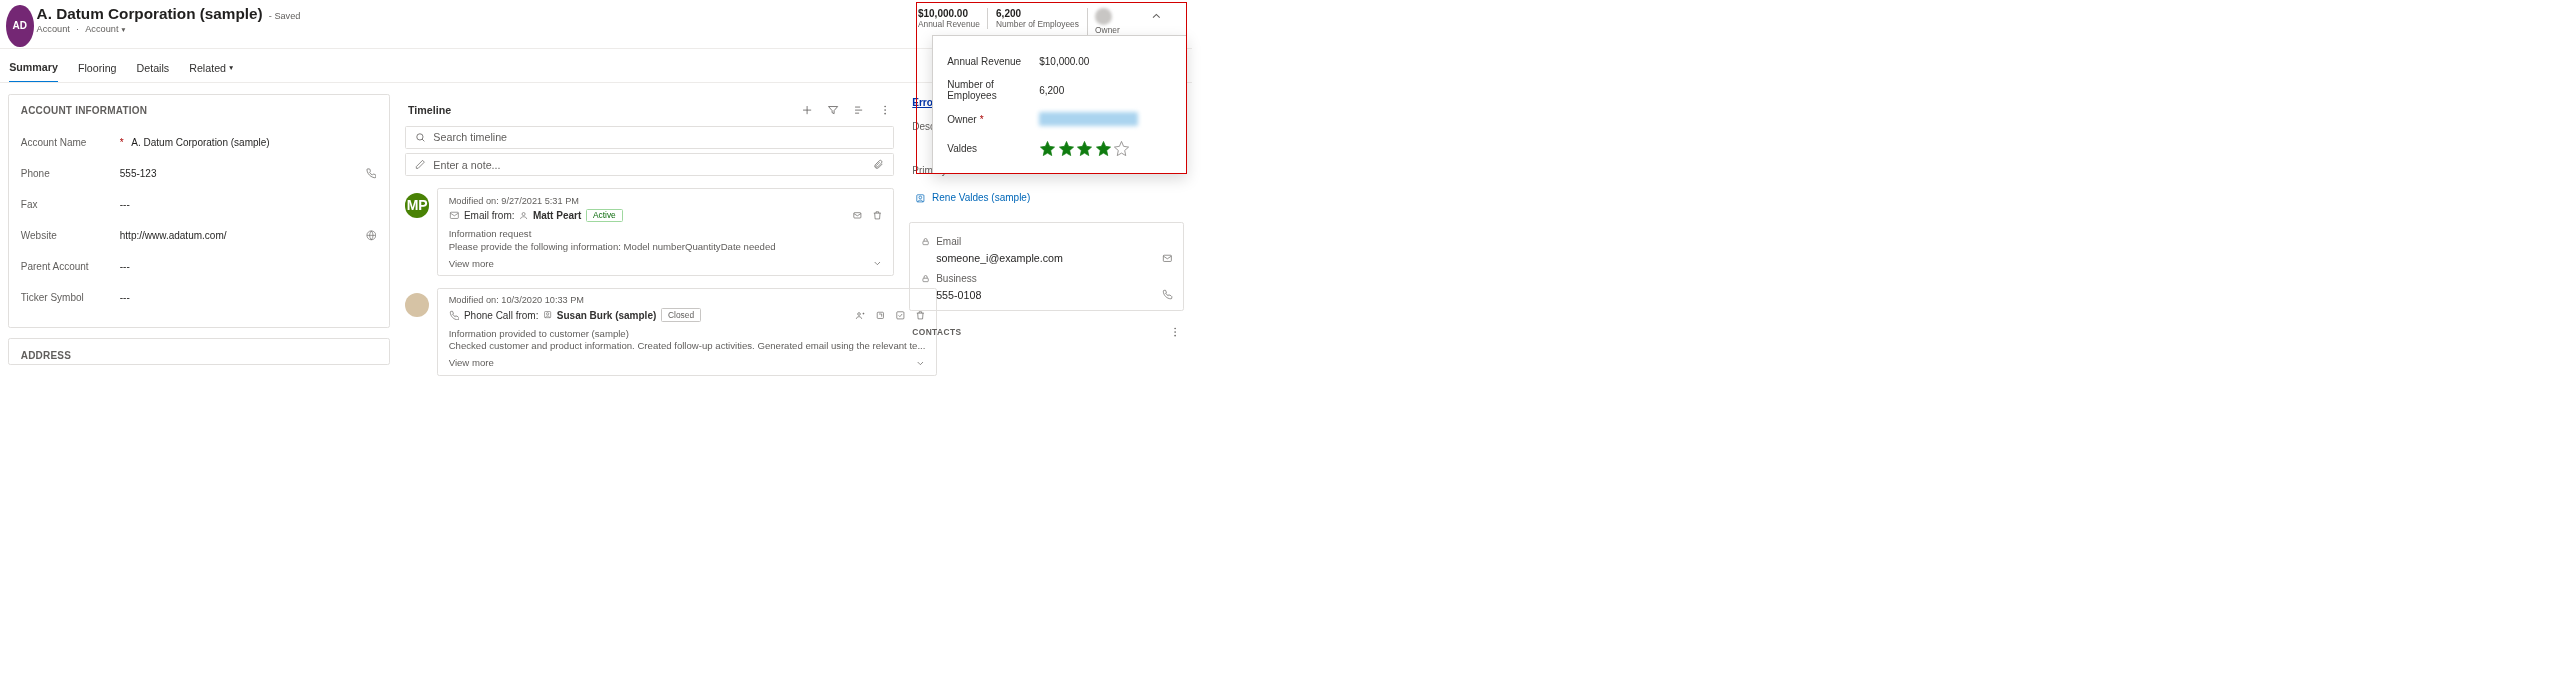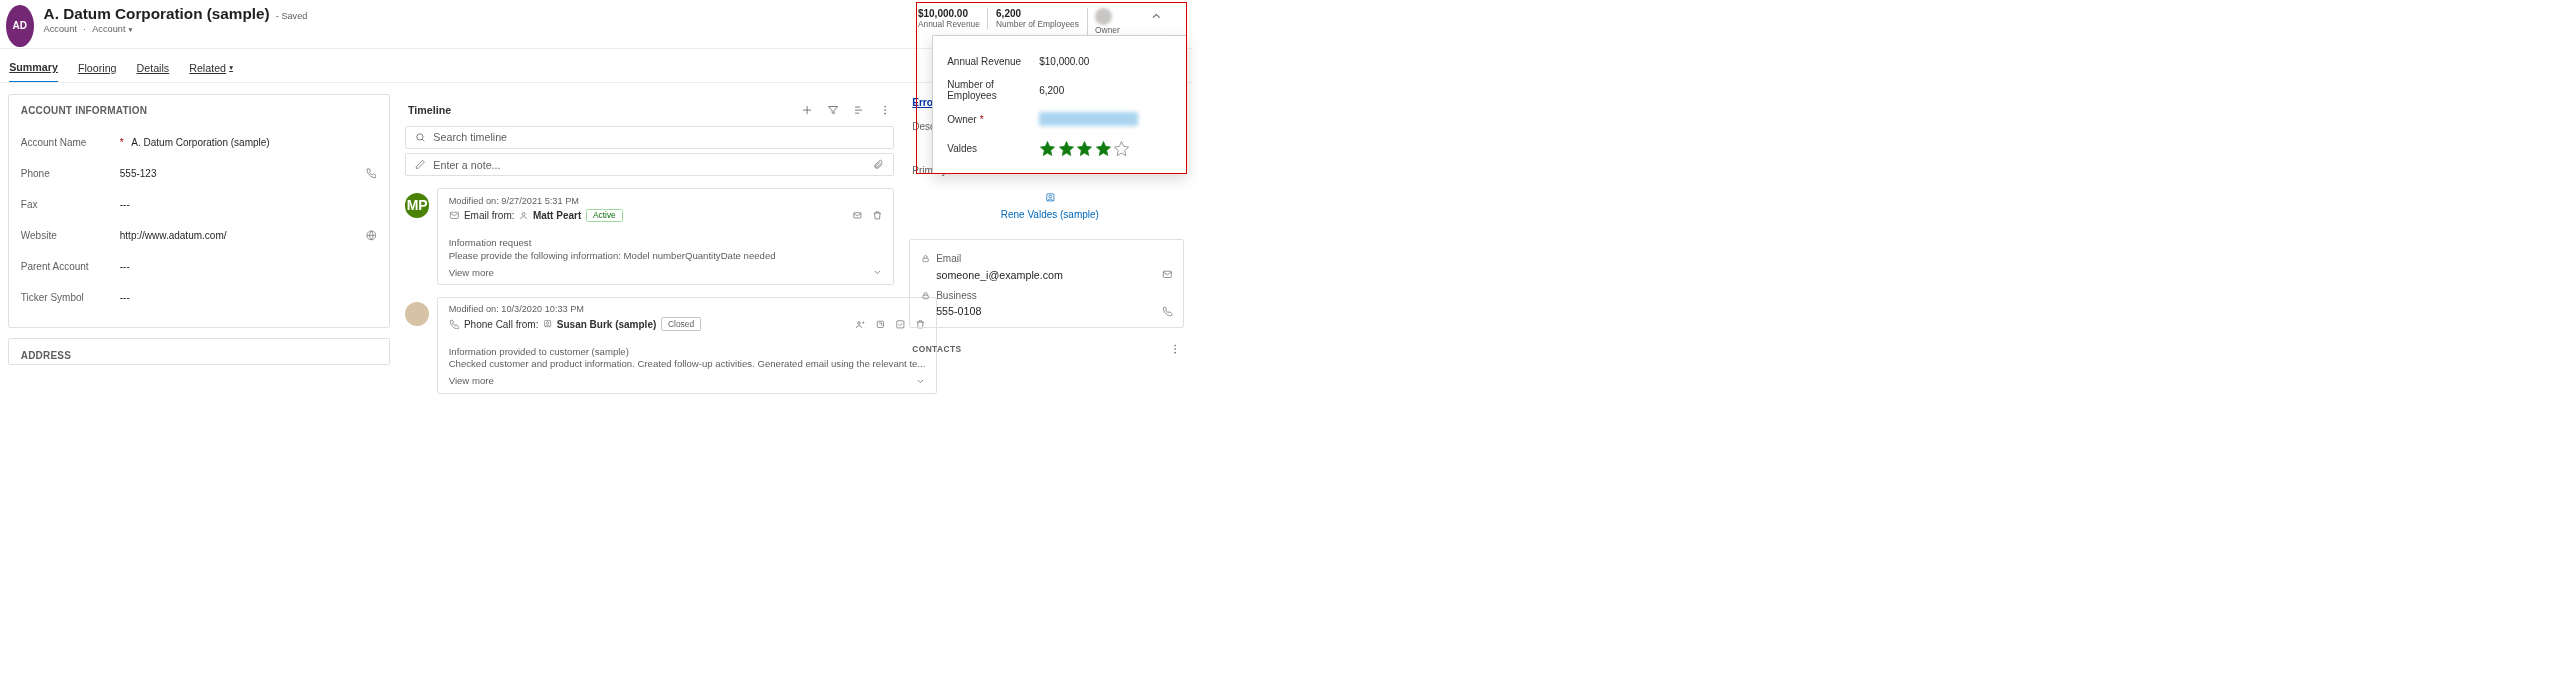"AD" .entity-badge { margin-right: 10px -> 3px }
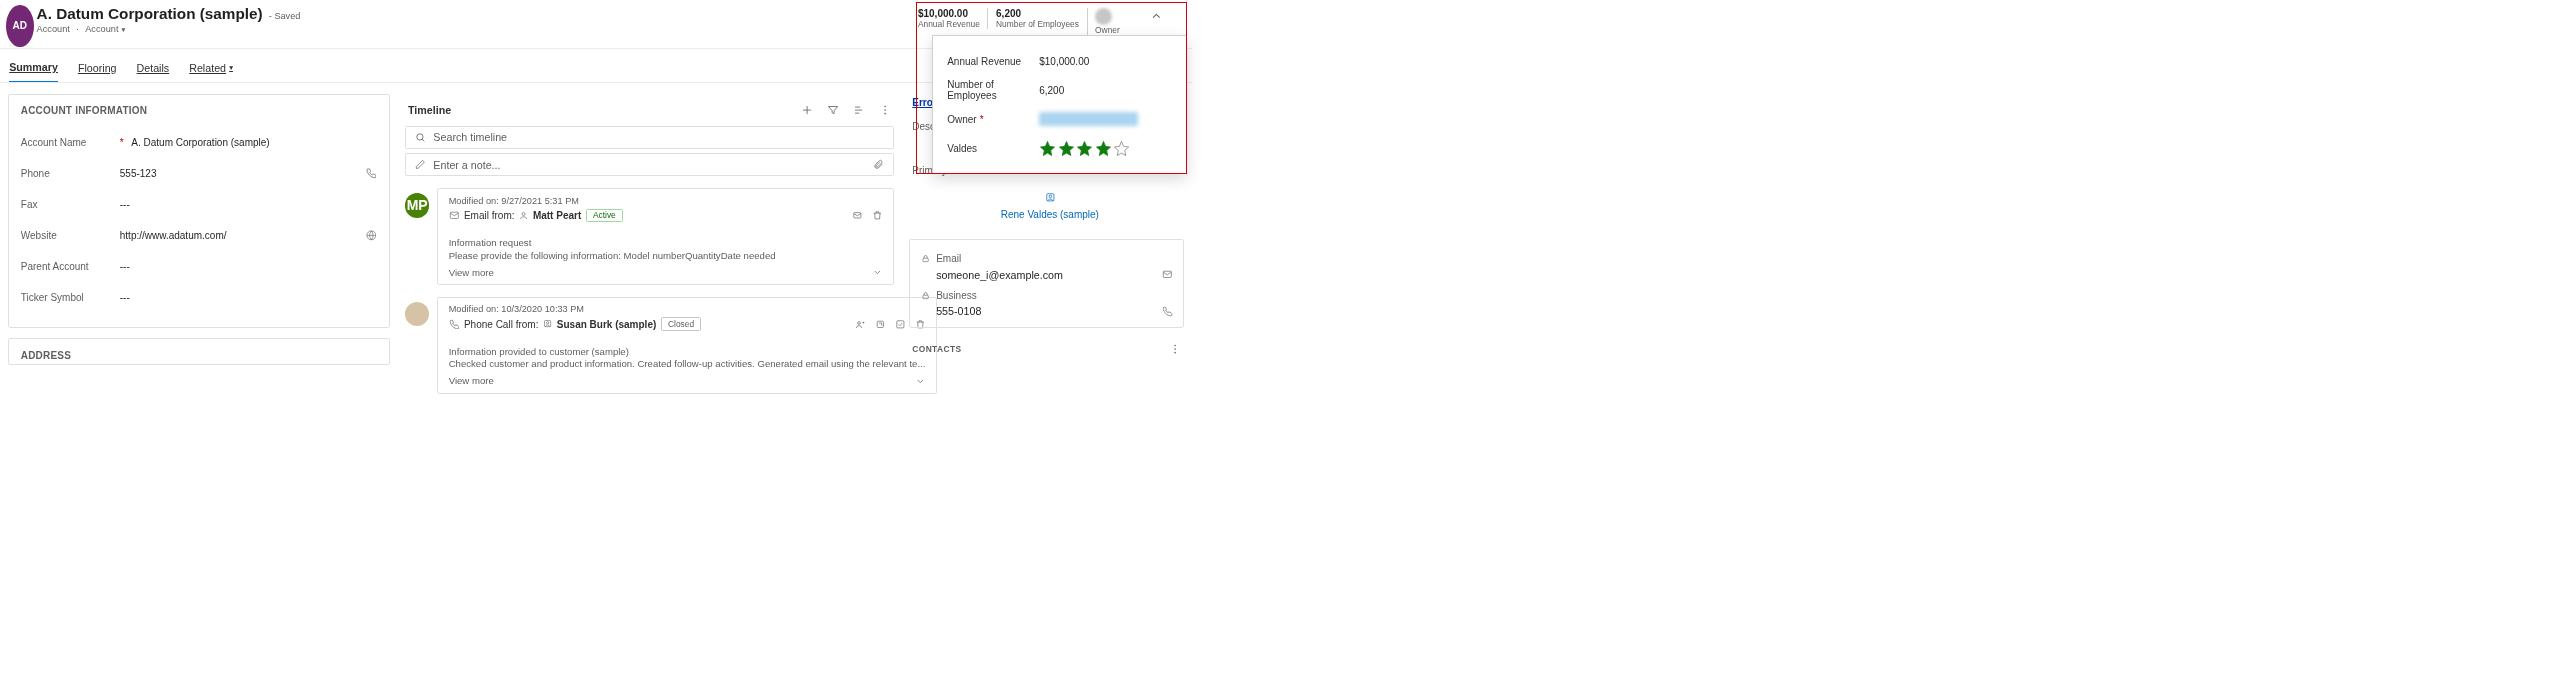"Summary" .tab { text-decoration: underline -> none }
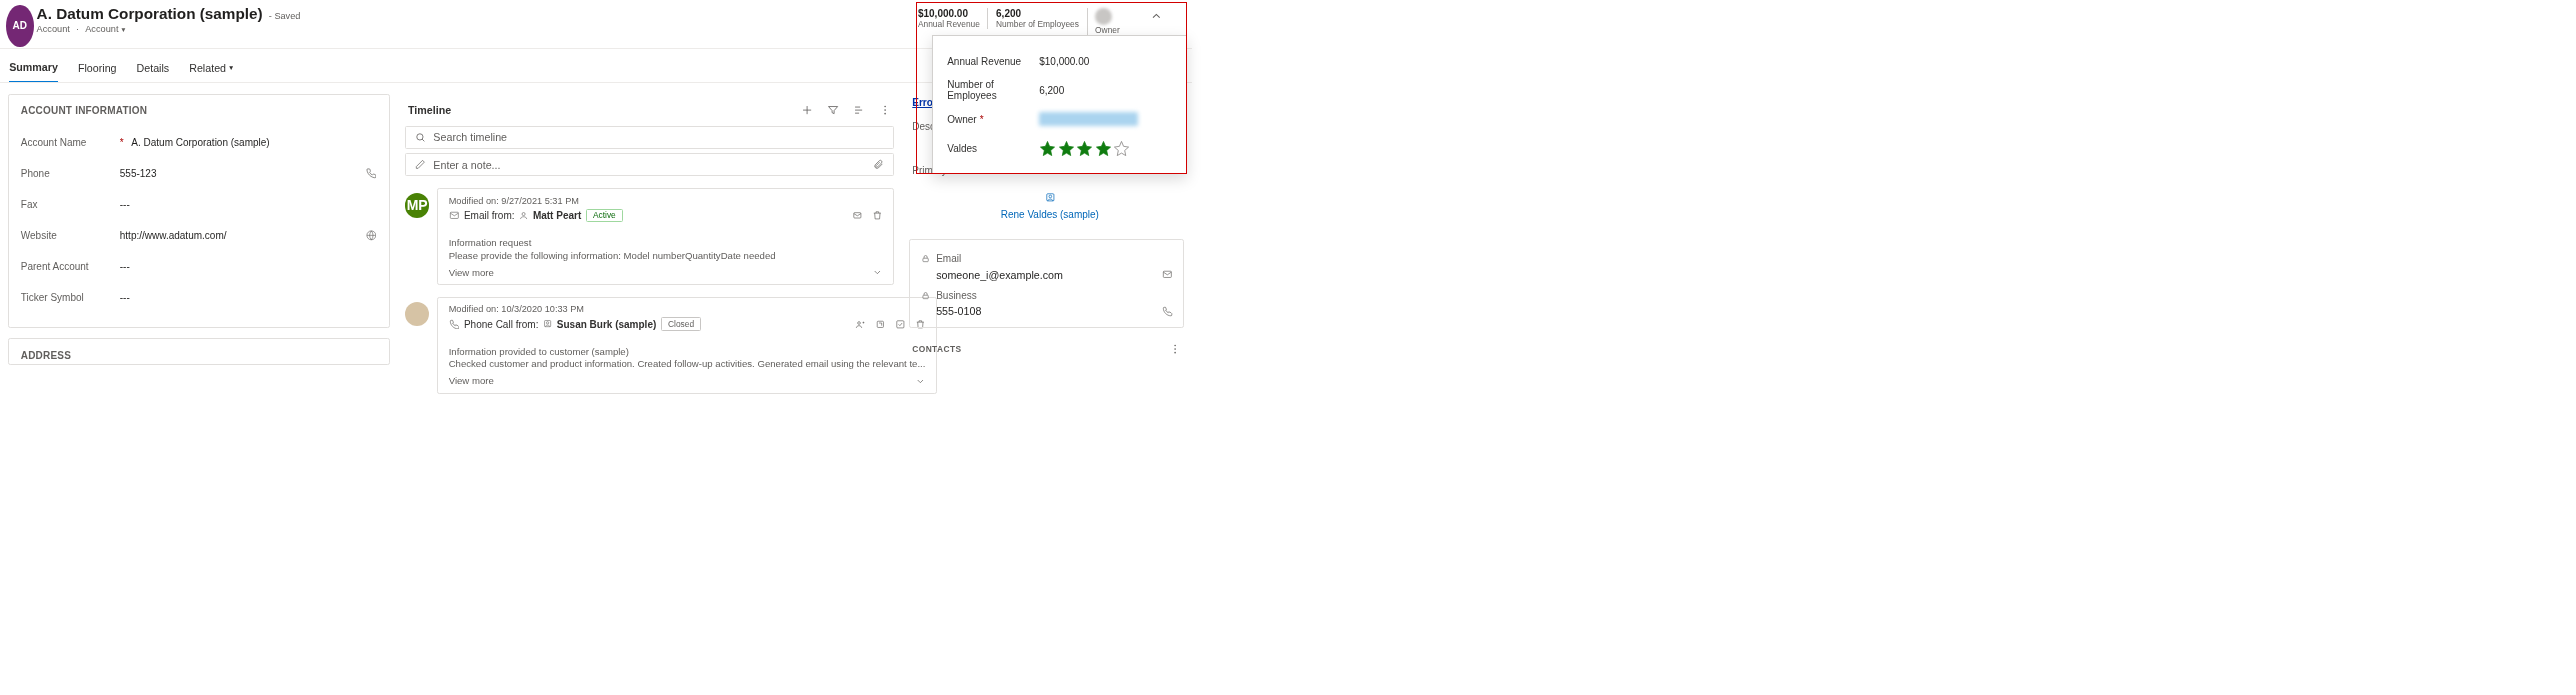"Rene Valdes (sample)" .pc-link { flex-direction: column -> none }
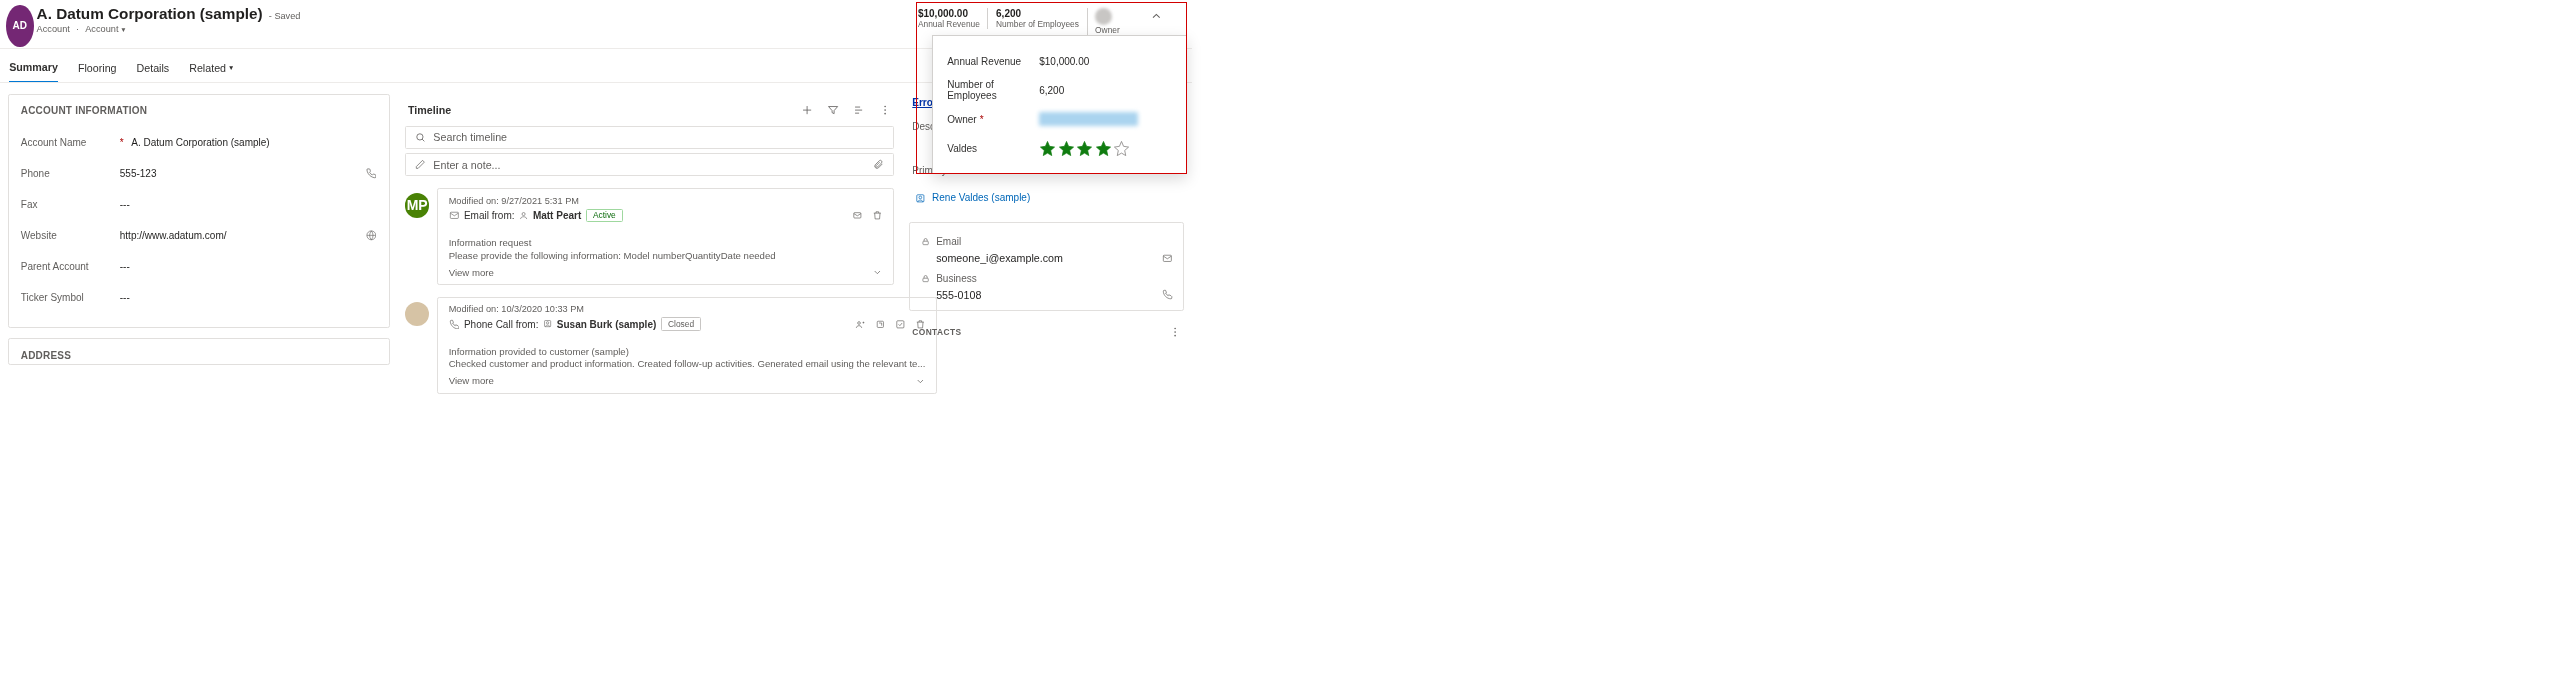"Information request" .tl-sub { margin-top: 15px -> 6px }
